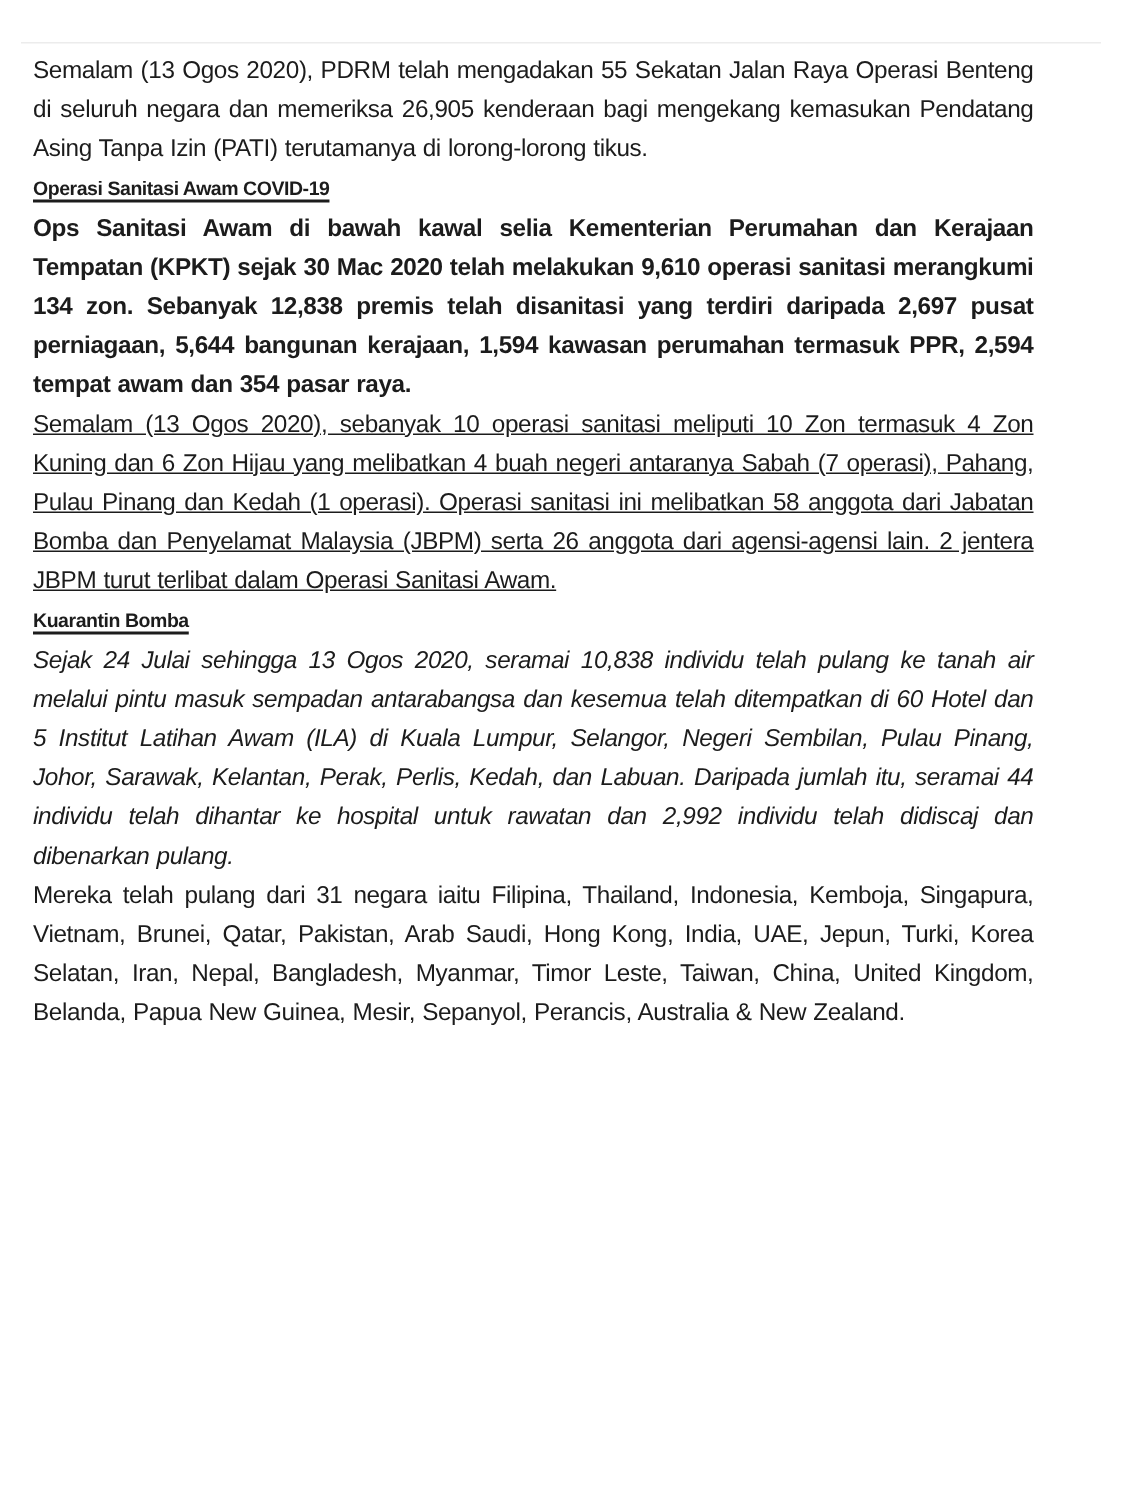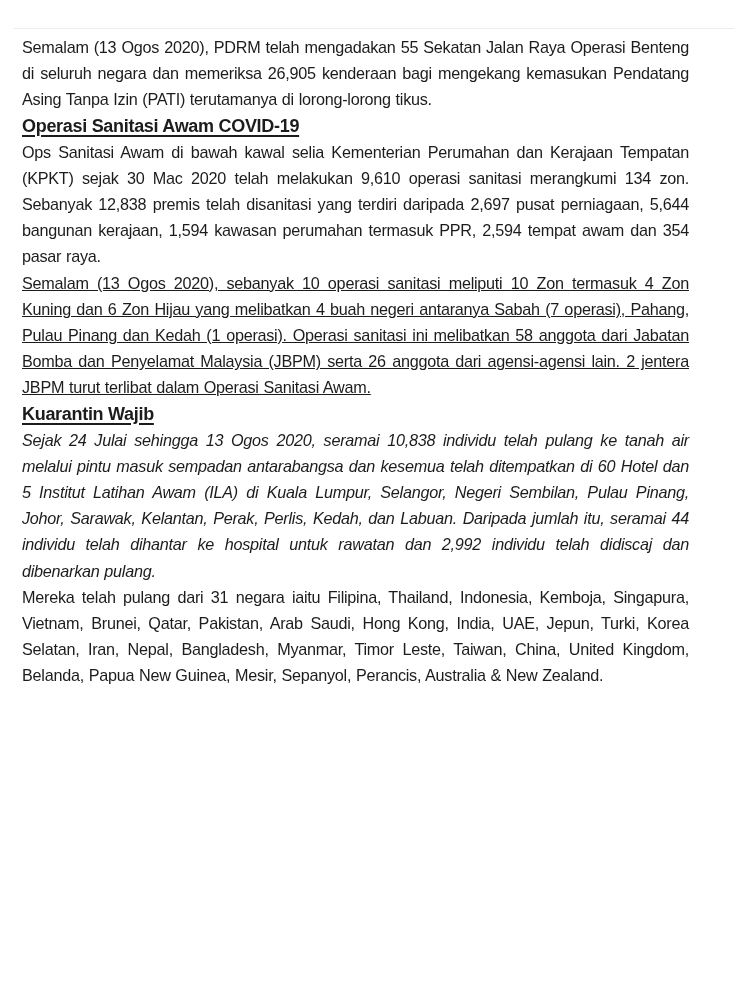"Operasi Sanitasi Awam COVID-19" h2.heading { font-size: 18px -> 13px }
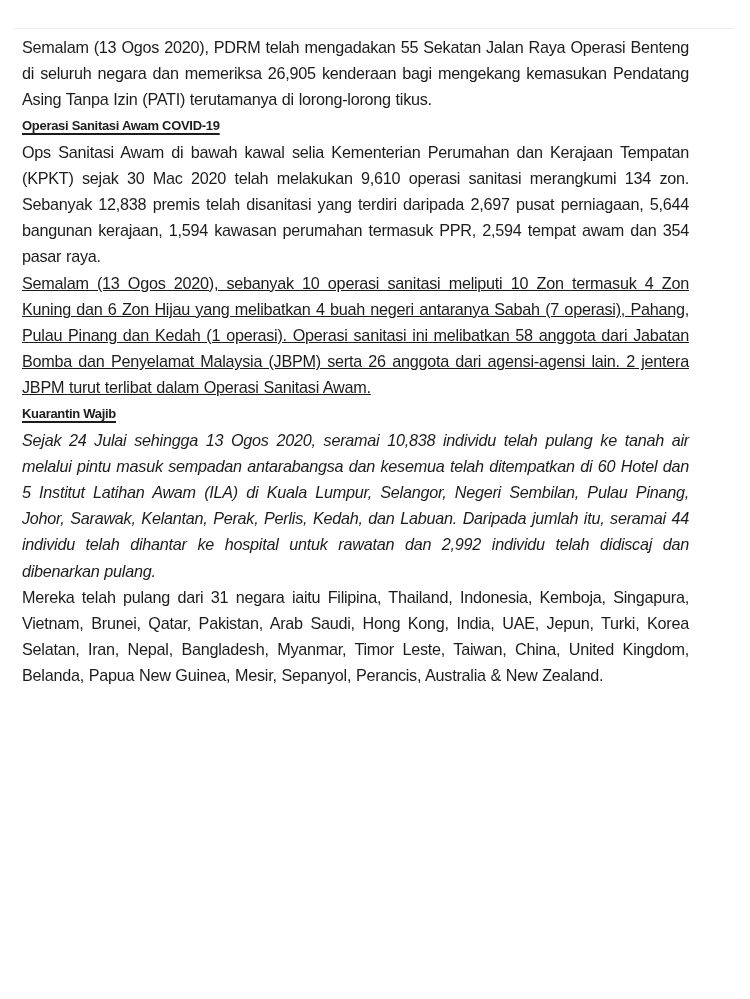"Ops Sanitasi Awam di bawah" .p3 { font-weight: none -> bold }
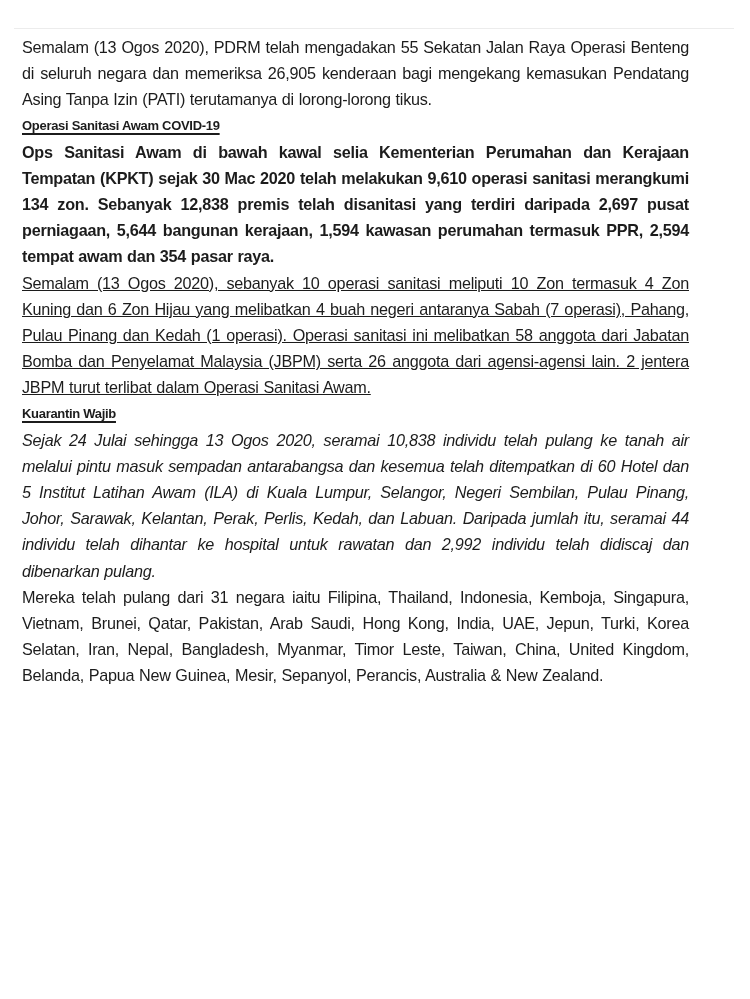"Kuarantin Wajib" h2.heading { text: Wajib -> Bomba }
